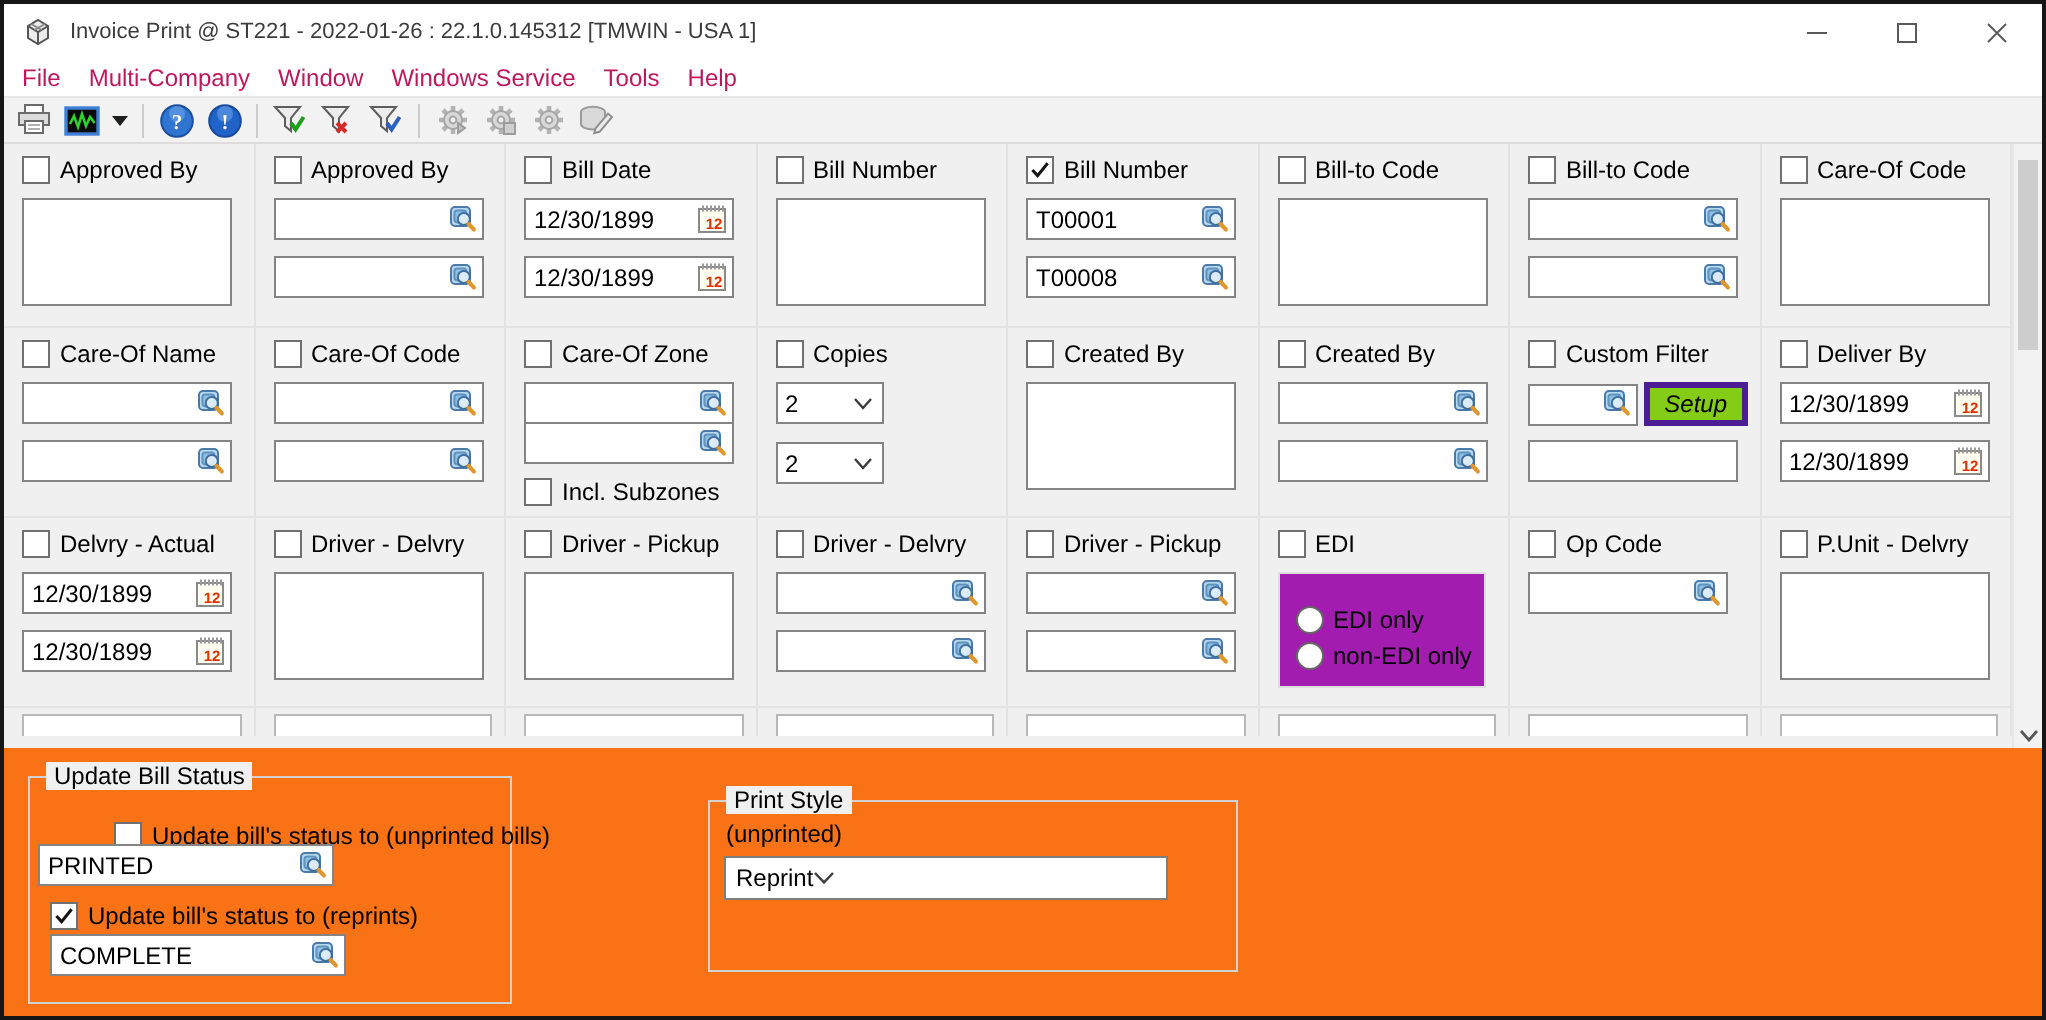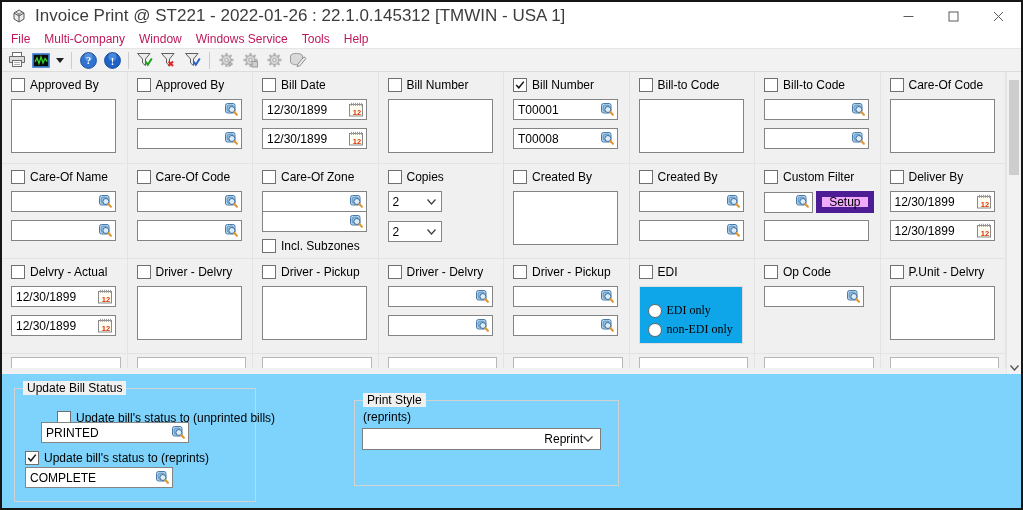"Invoice Print @ ST221 -" .title-text { font-size: 17px -> 11px }
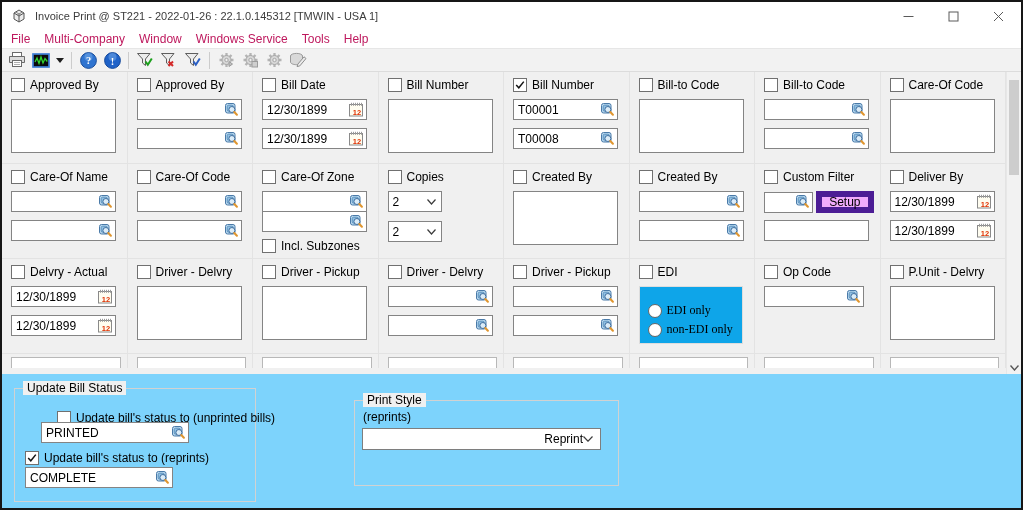"Setup" .btn-setup { background: #f0abfc -> #84cc16; border: 6px solid #4c1d95 -> 3px solid #4c1d95; font-style: none -> italic }
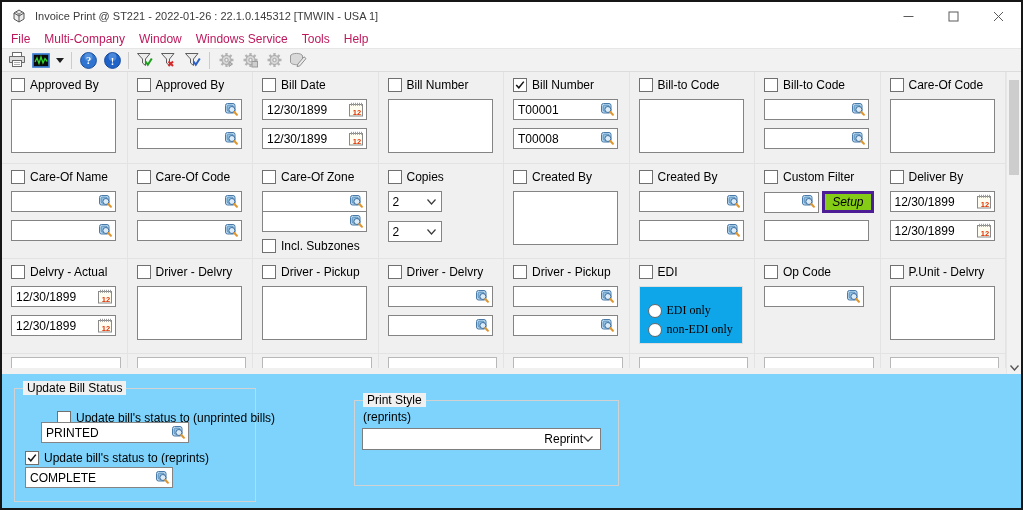"EDI only" .radio-panel { background: #0ea5e9 -> #a21caf; font-family: Liberation Serif, serif -> none }
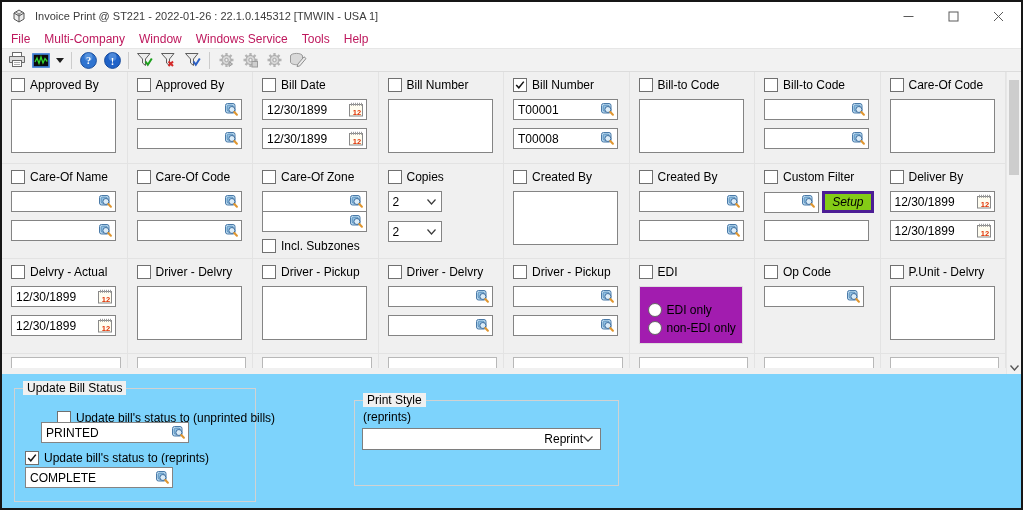"Update Bill Status" .bottom { background: #7dd3fc -> #f97316 }
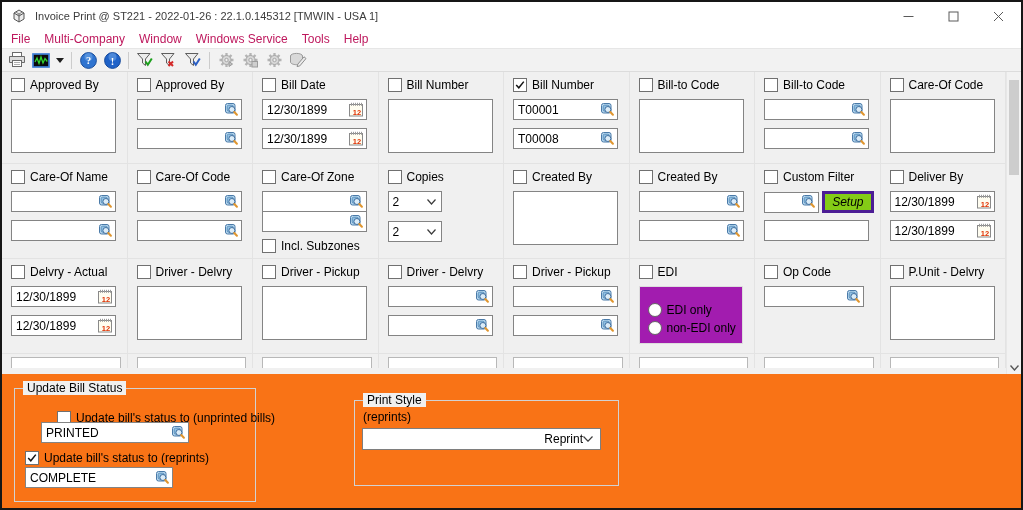"(reprints)" span.abs { text: reprints -> unprinted }
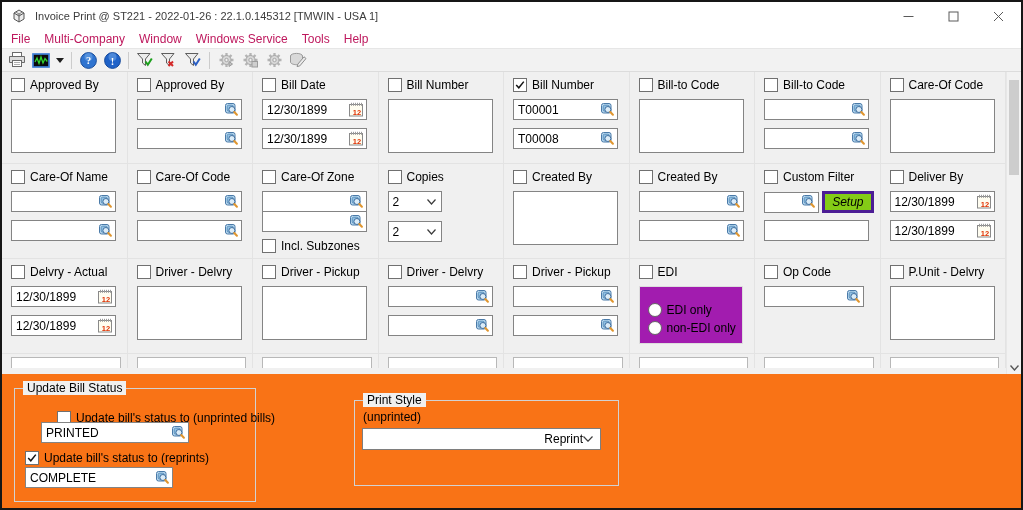"PRINTED" div.abs { left: 26px -> 4px }
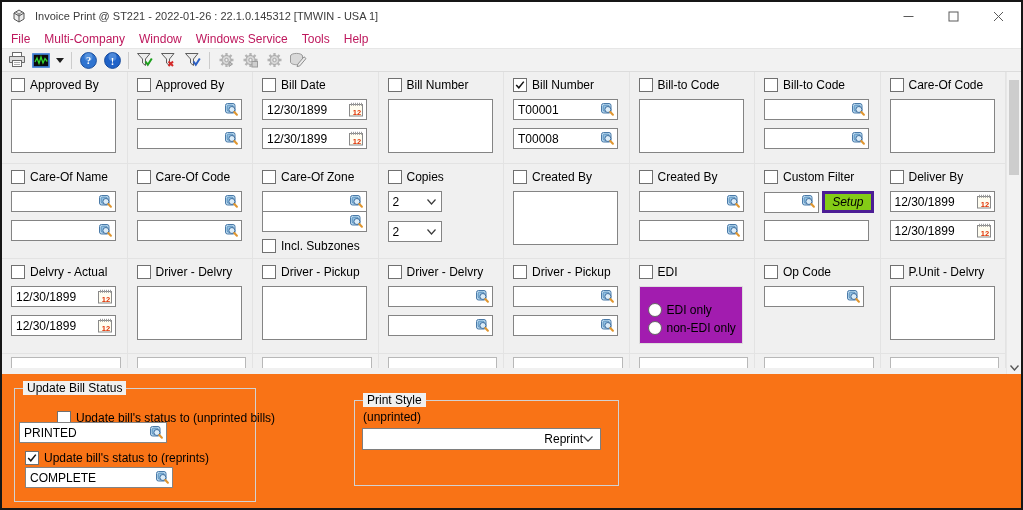"Reprint" .ps-select { justify-content: flex-end -> flex-start; width: 239px -> 222px }
